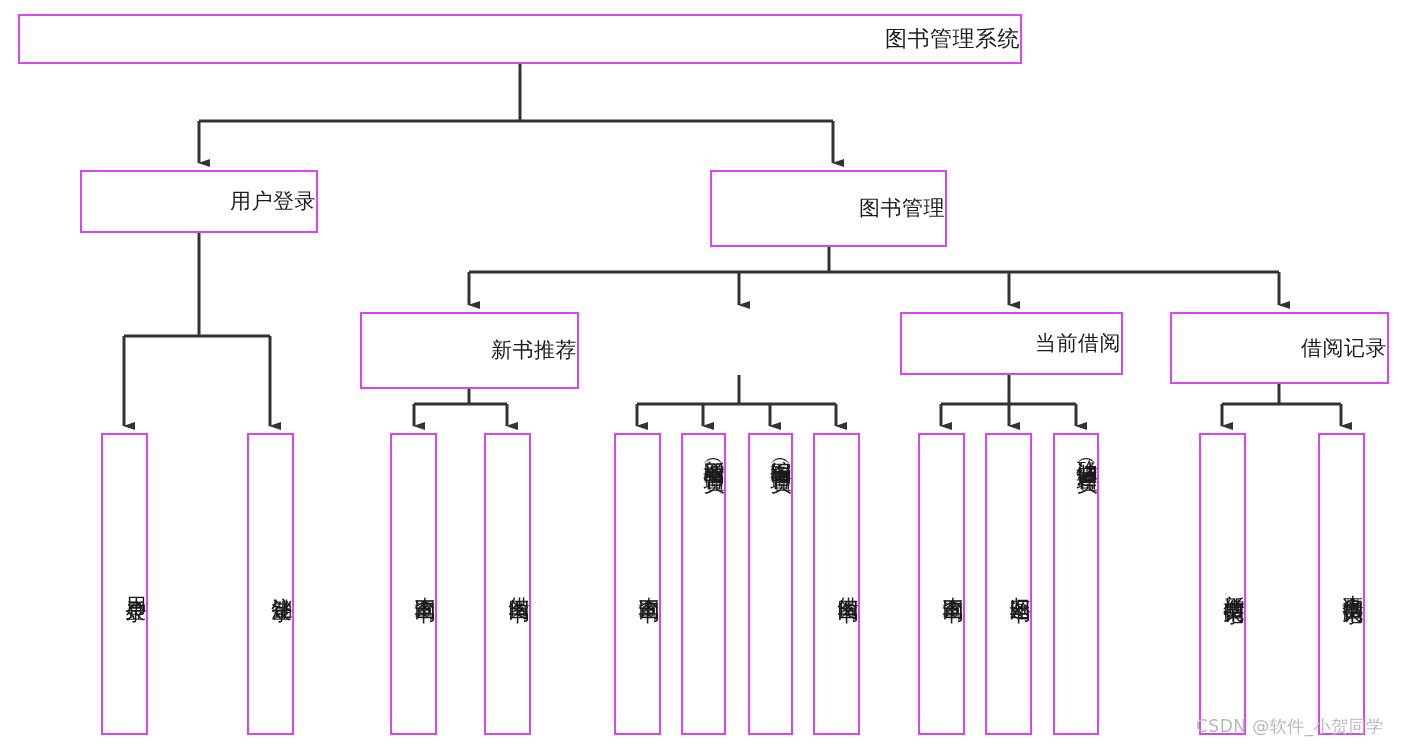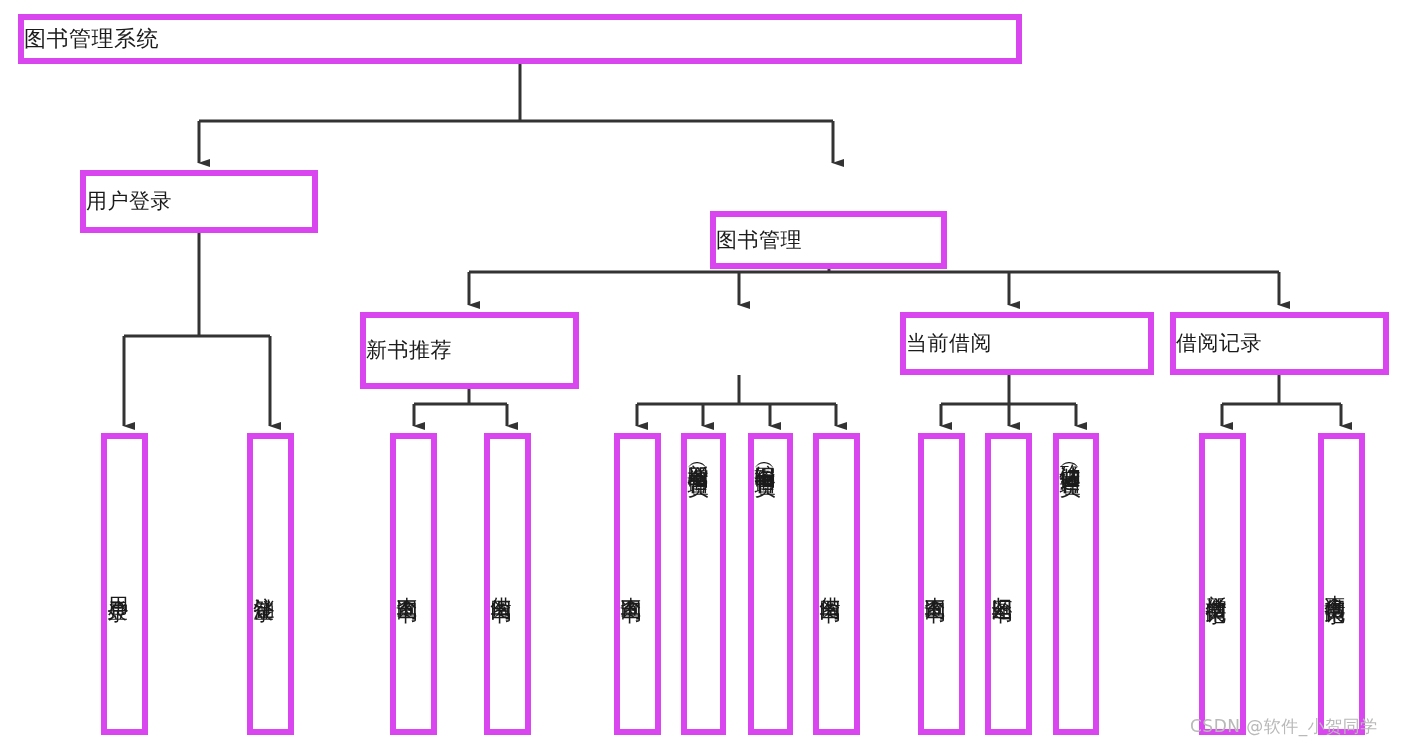"图书管理系统" .node { border: 6px solid #d946ef -> 2px solid #d946ef; justify-content: flex-start -> flex-end }
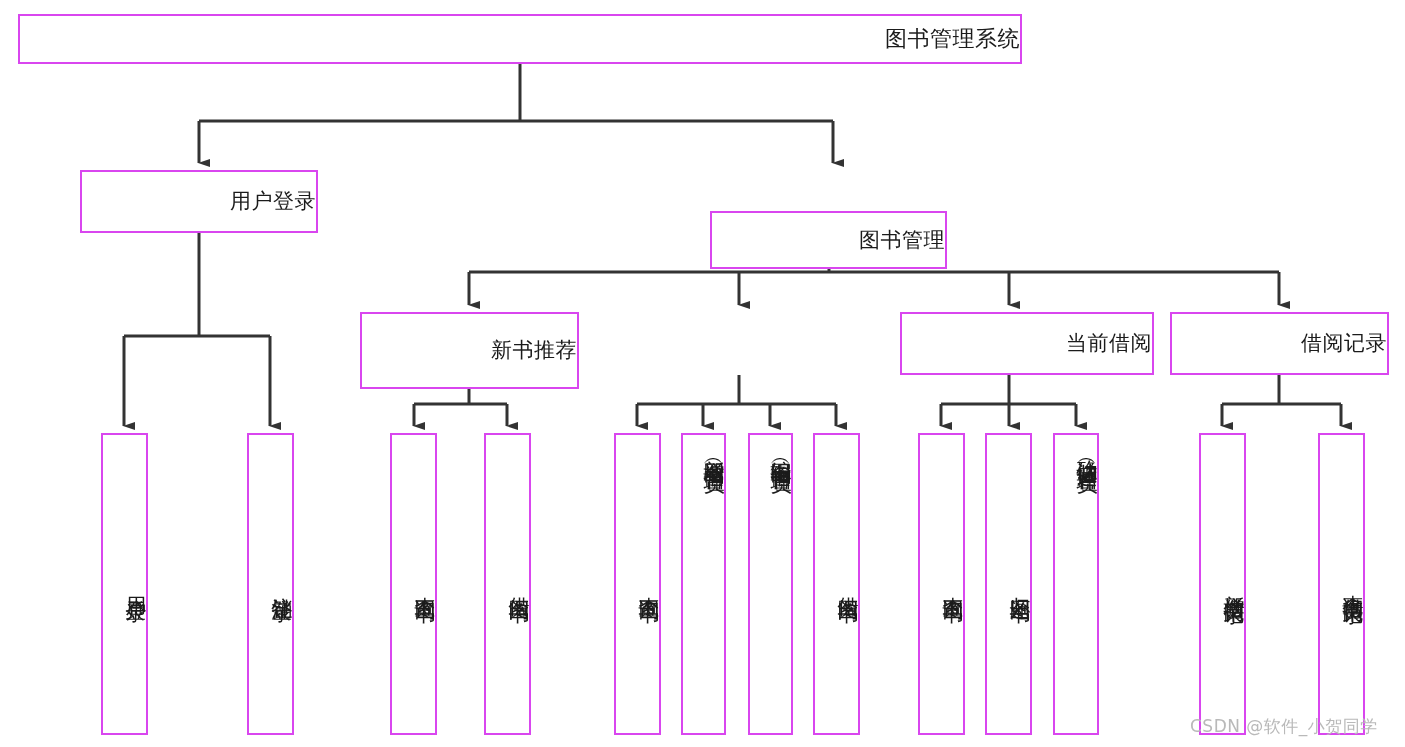"图书管理" div.node { height: 58px -> 77px; margin-top: 41px -> none }
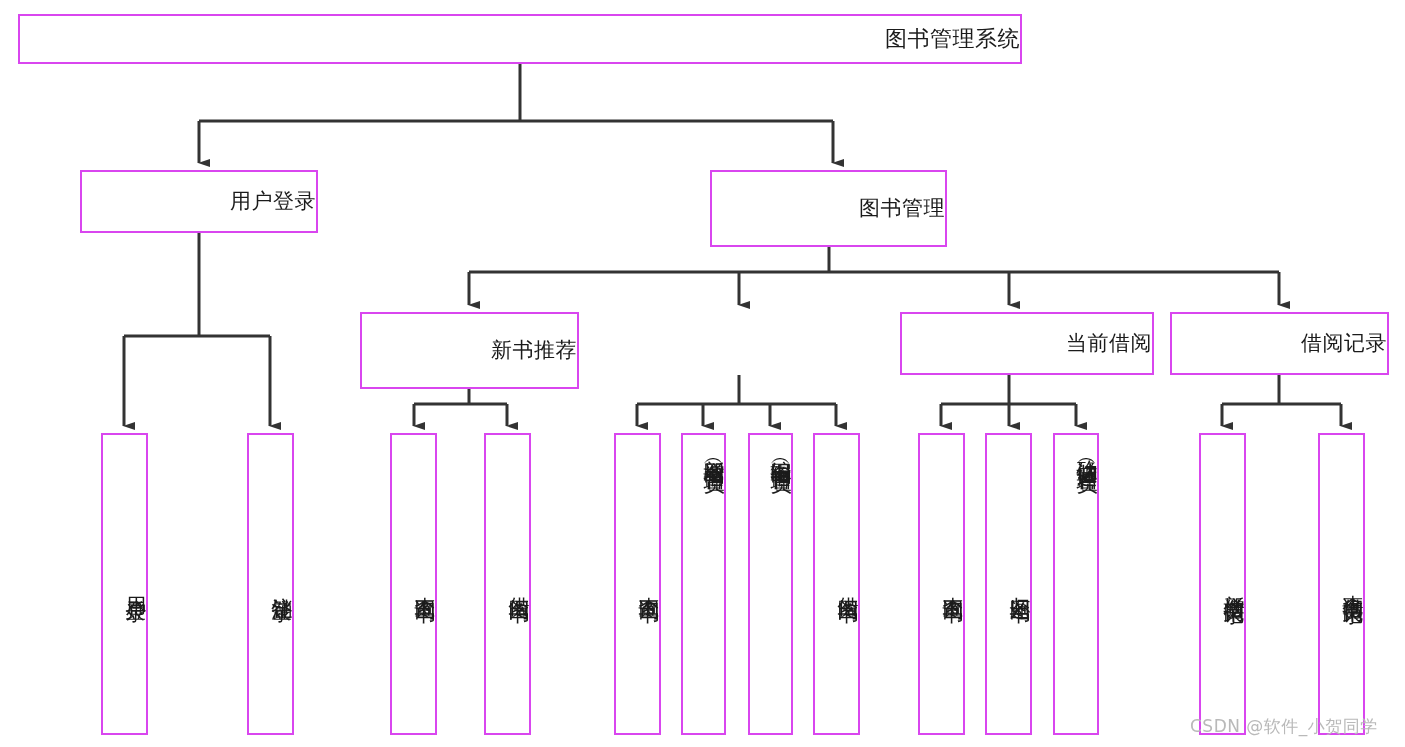"当前借阅" div.node { width: 254px -> 223px }
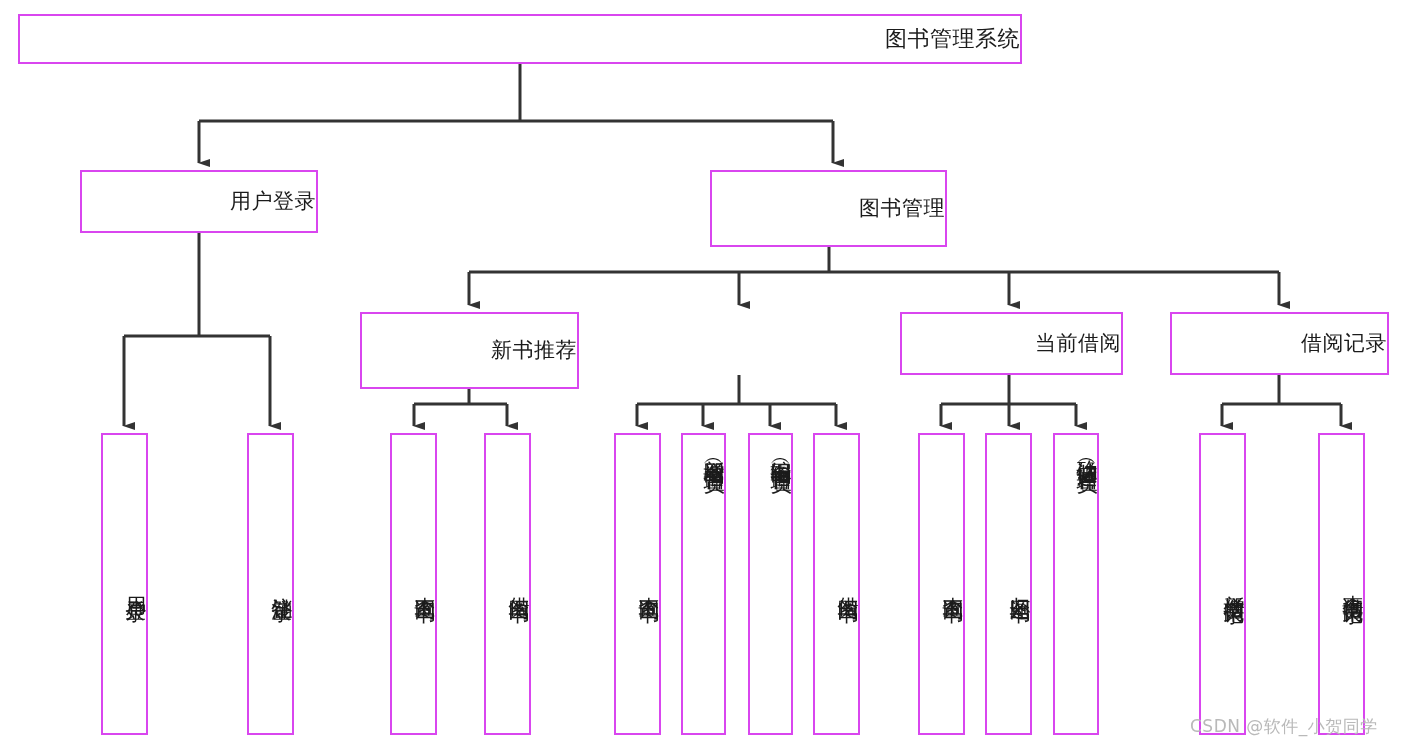"借阅记录" div.node { height: 63px -> 72px }
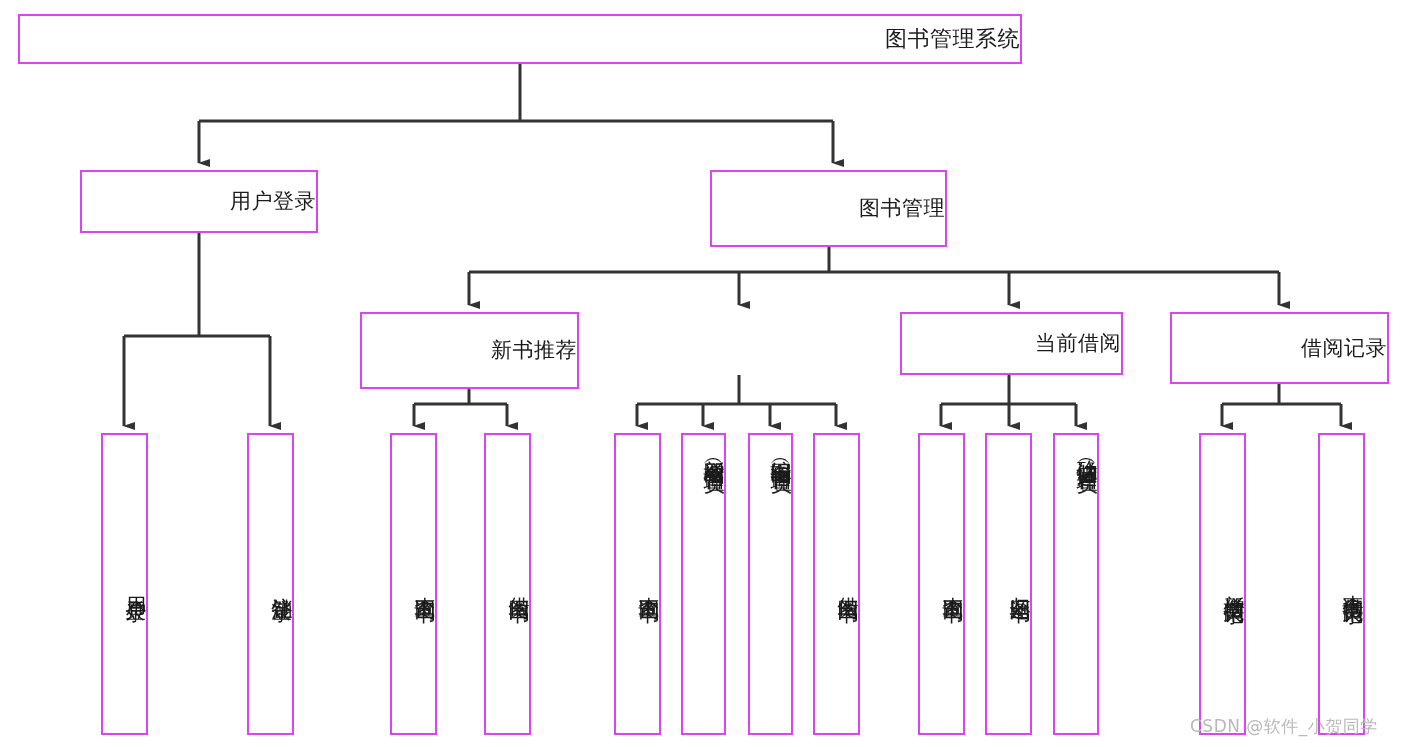"CSDN @软件_小贺同学" .watermark { margin-left: none -> 6px }
